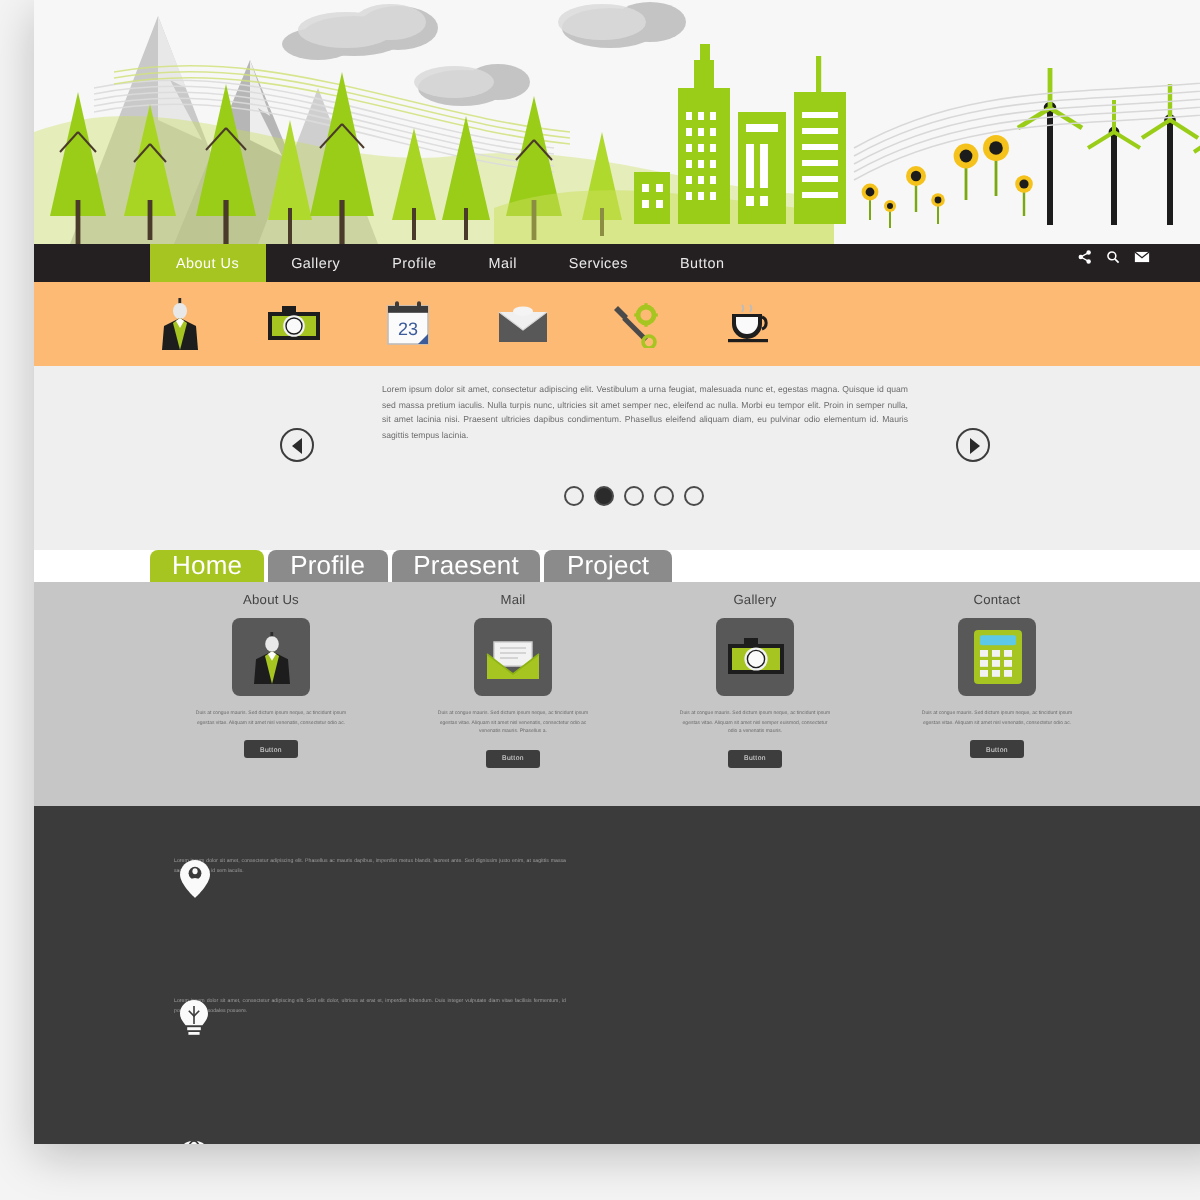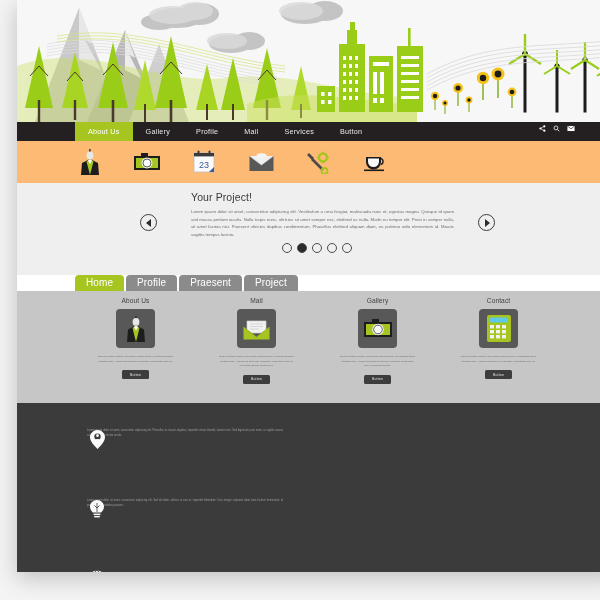"Your Project!" h1.hero-title { html: <h1>Your Project!</h1> -> none }
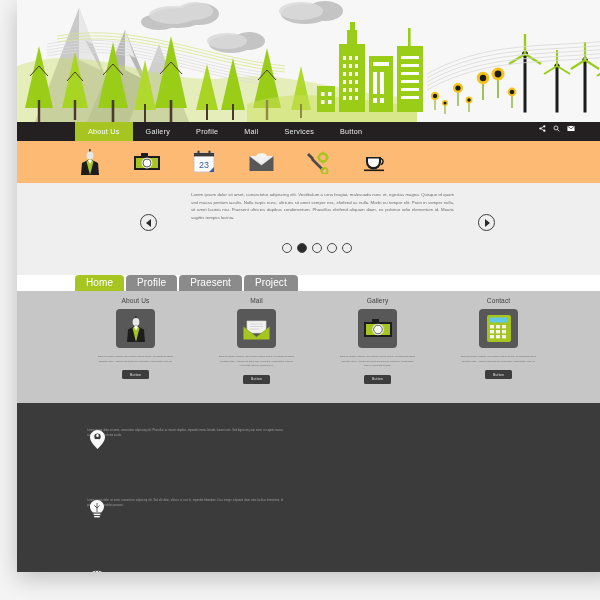"Home" .tab { font-size: 10px -> 13px }
